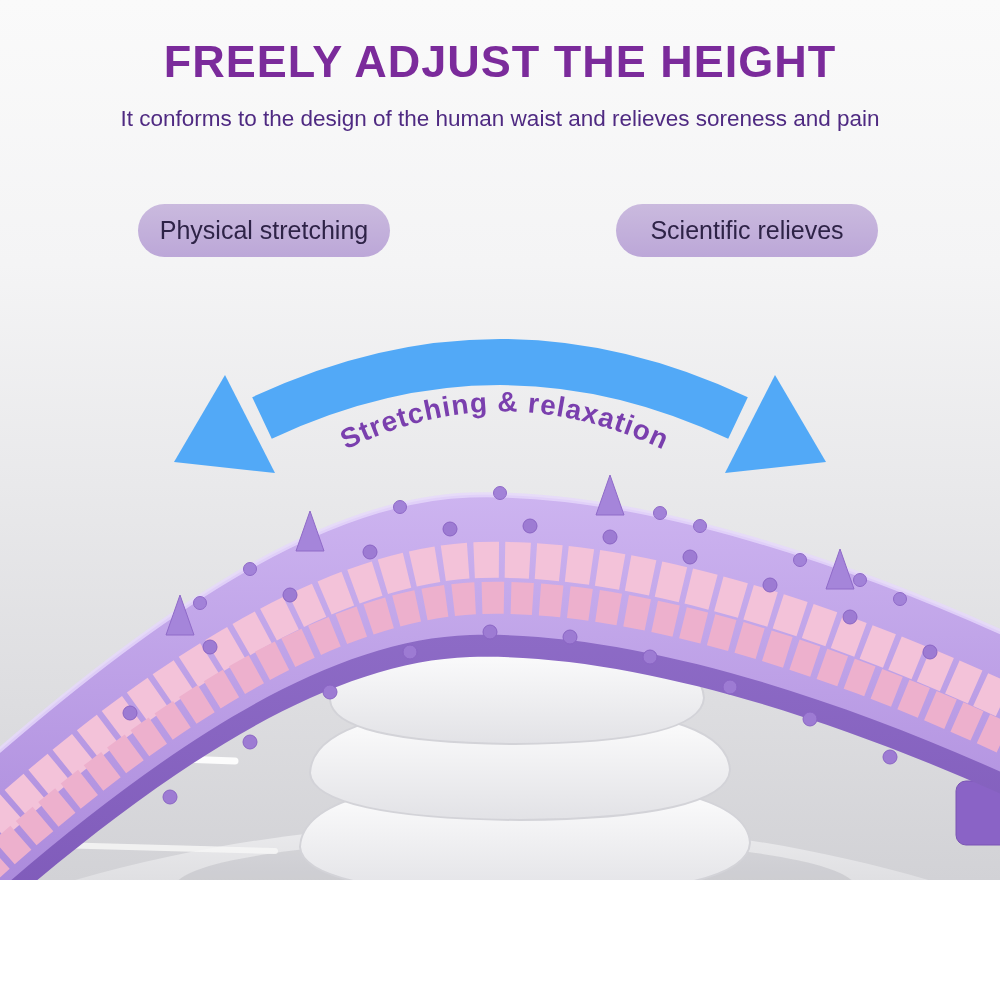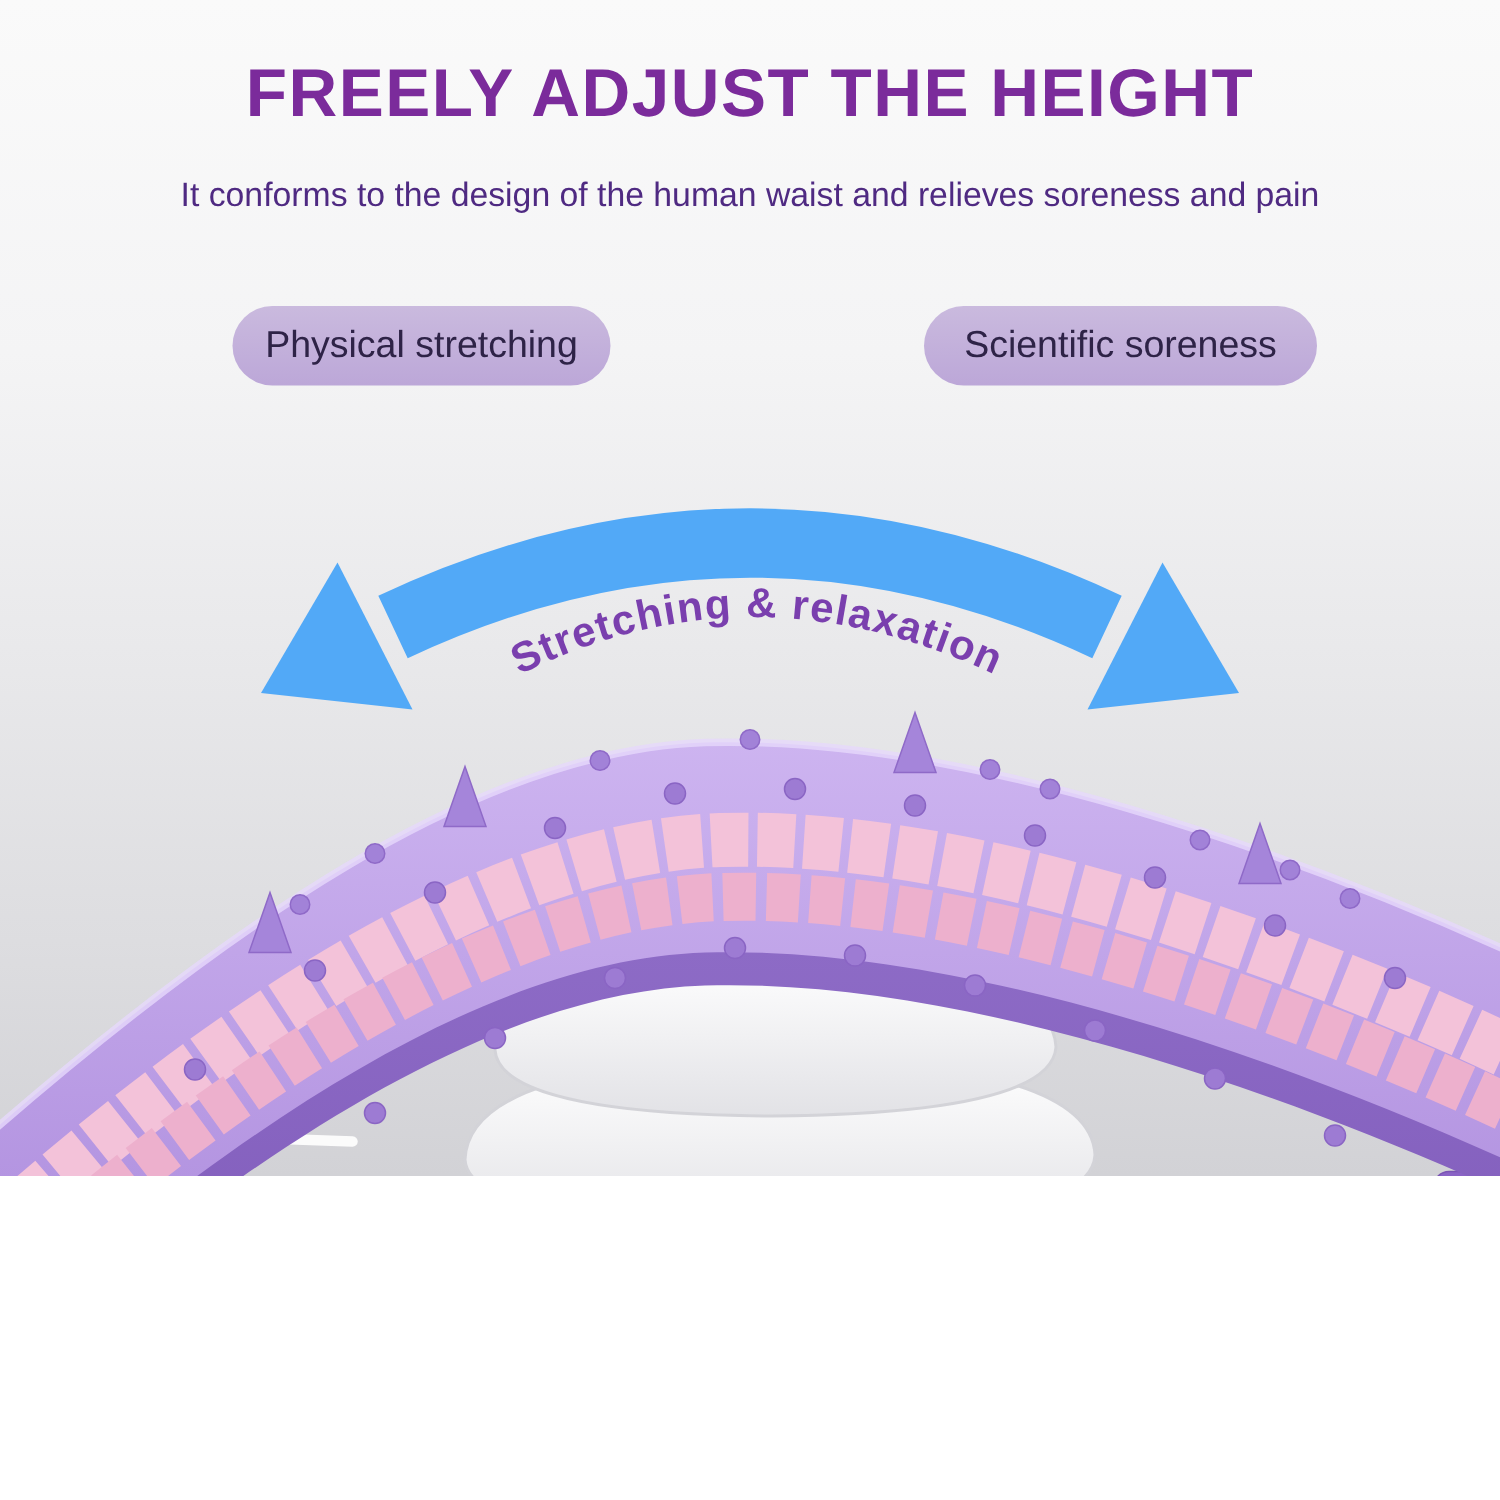"FREELY ADJUST THE HEIGHT" .canvas { height: 784px -> 880px }
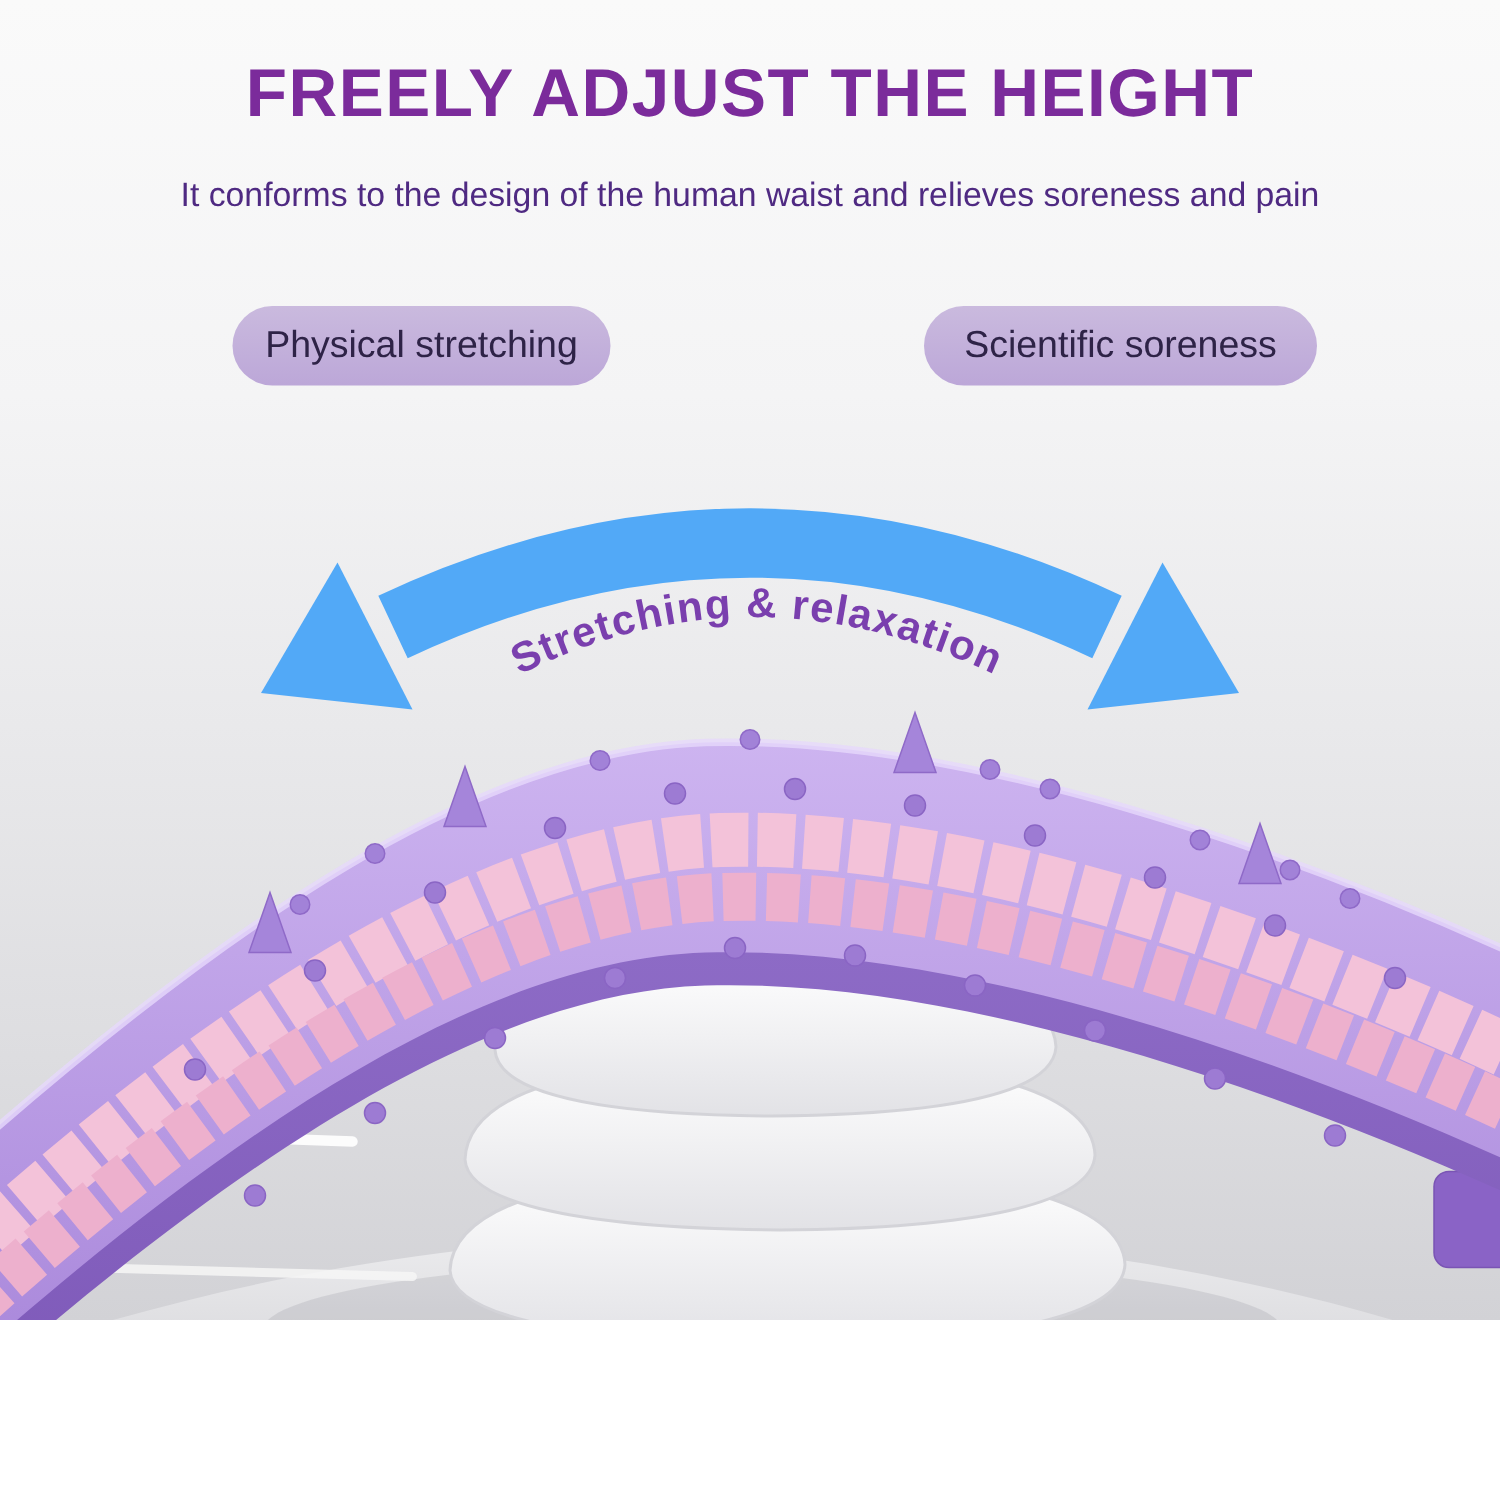"It conforms to the design" .subtitle { margin-top: 26px -> 15px }
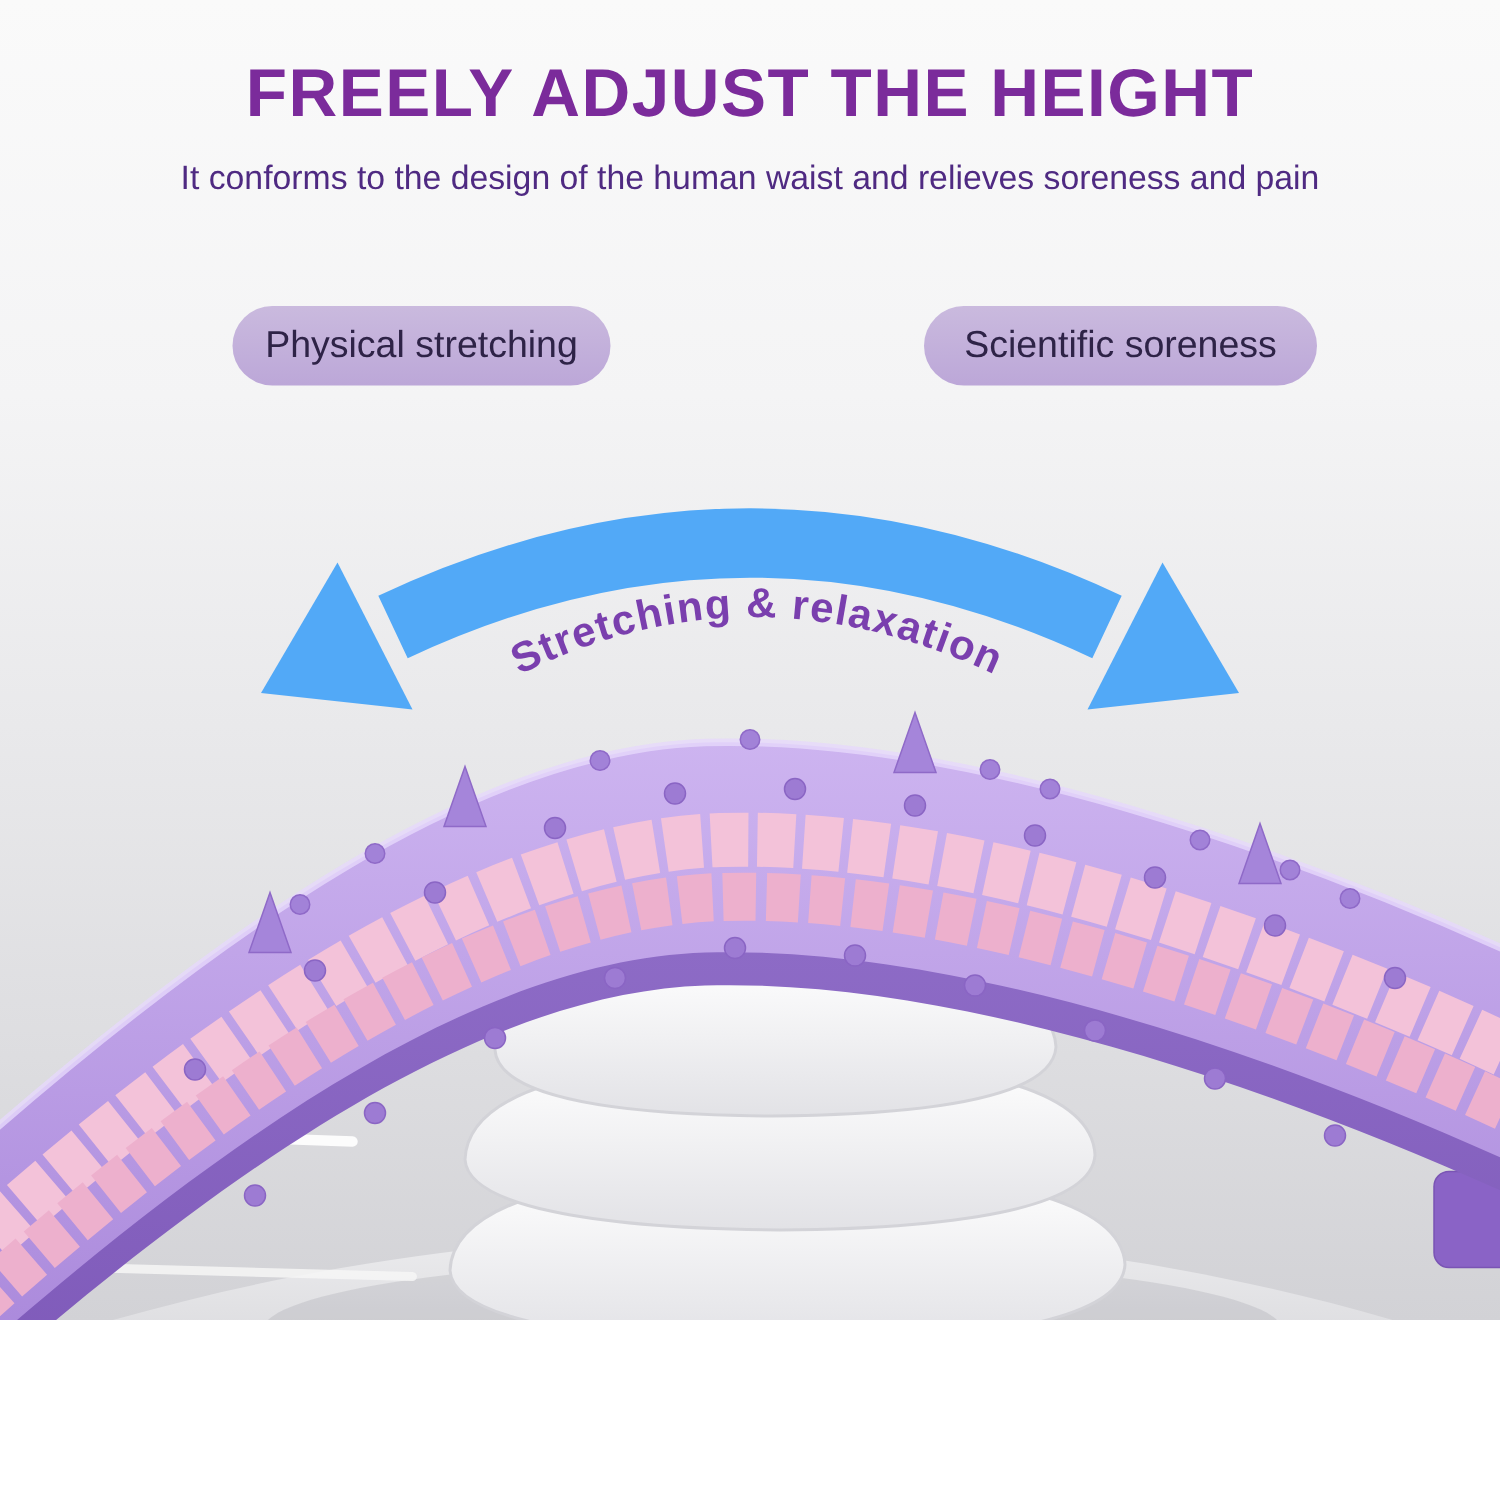"Physical stretching" .badge-left { left: 155px -> 138px }
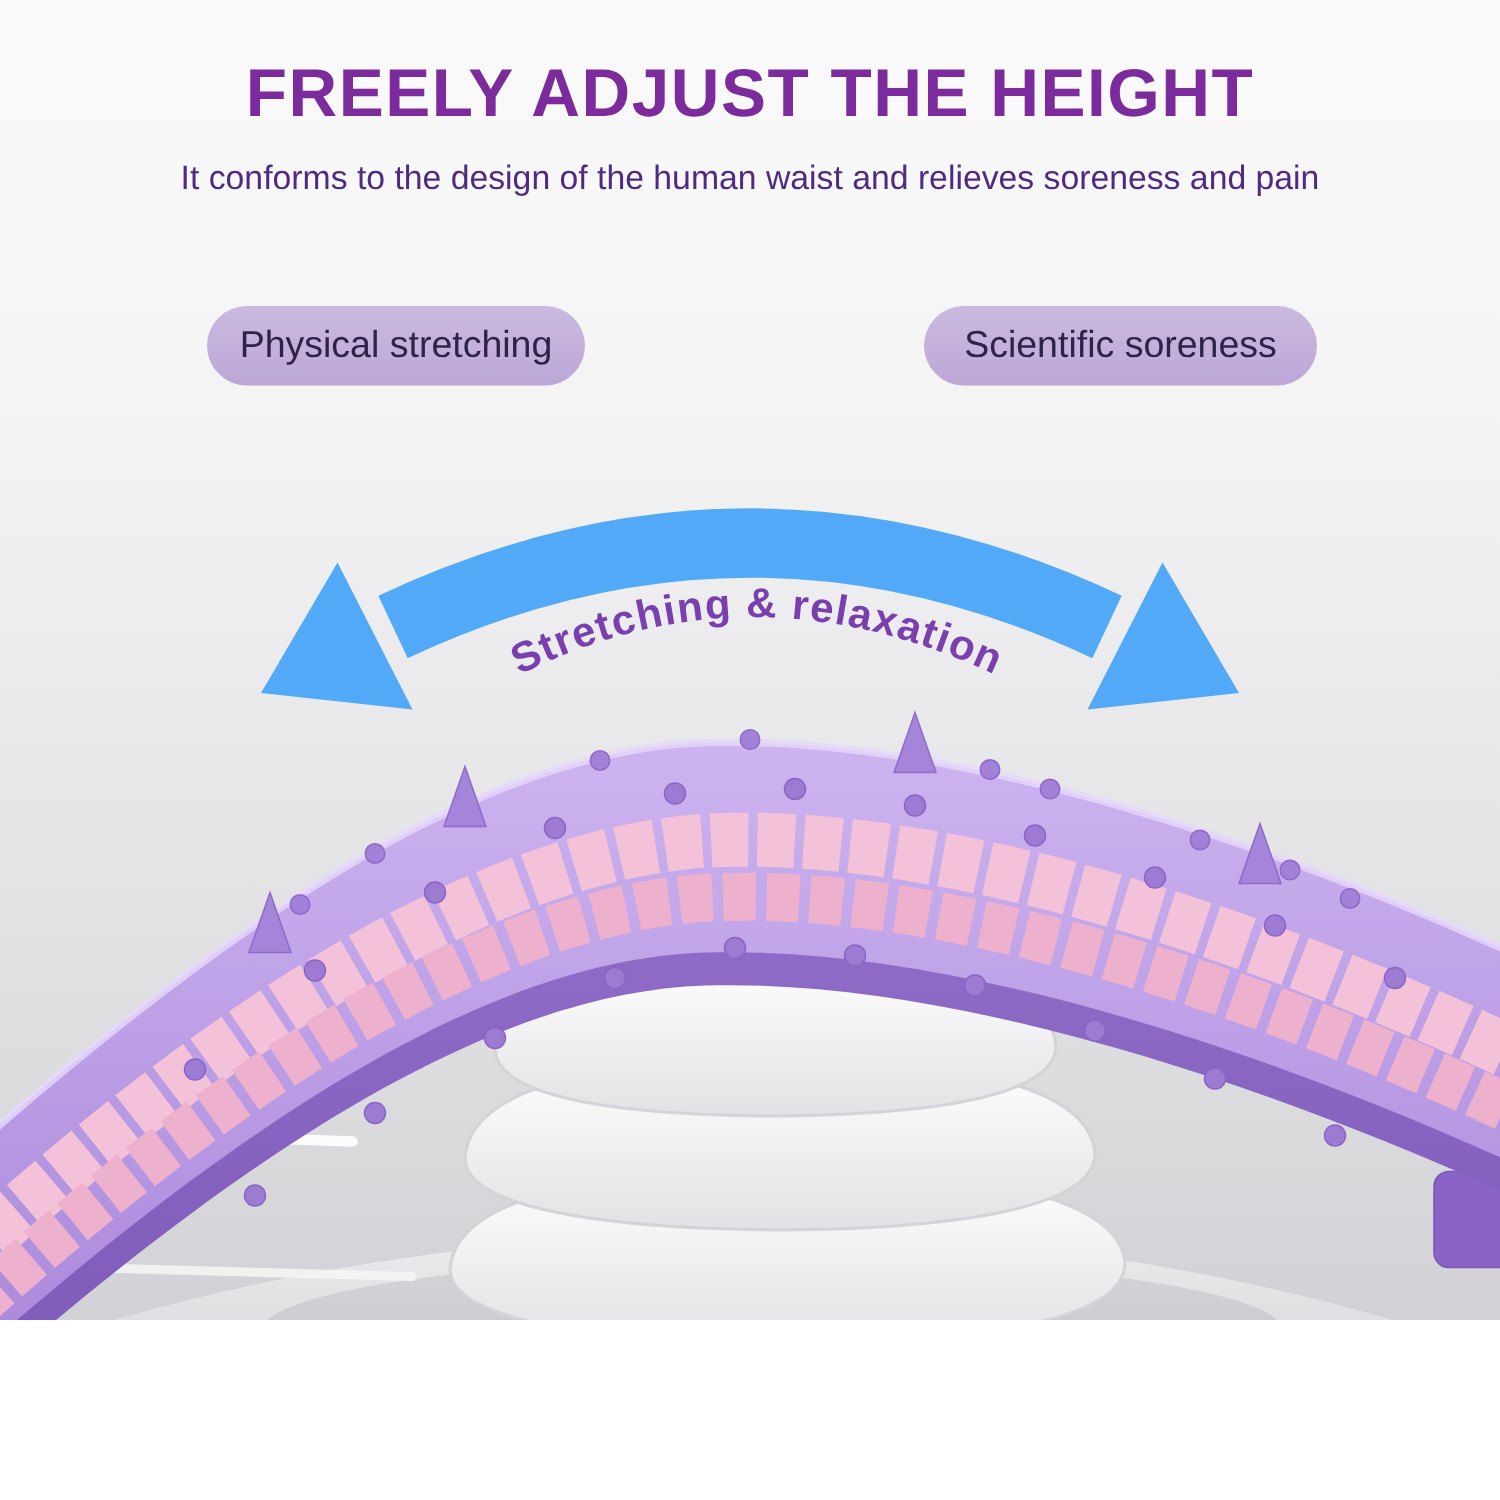"Scientific soreness" div.badge { text: soreness -> relieves }
